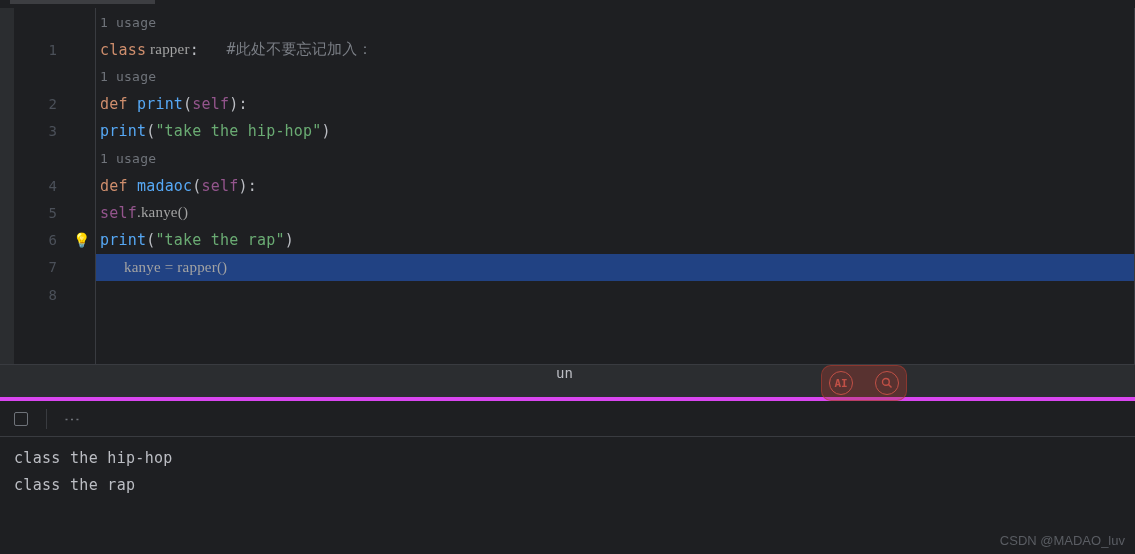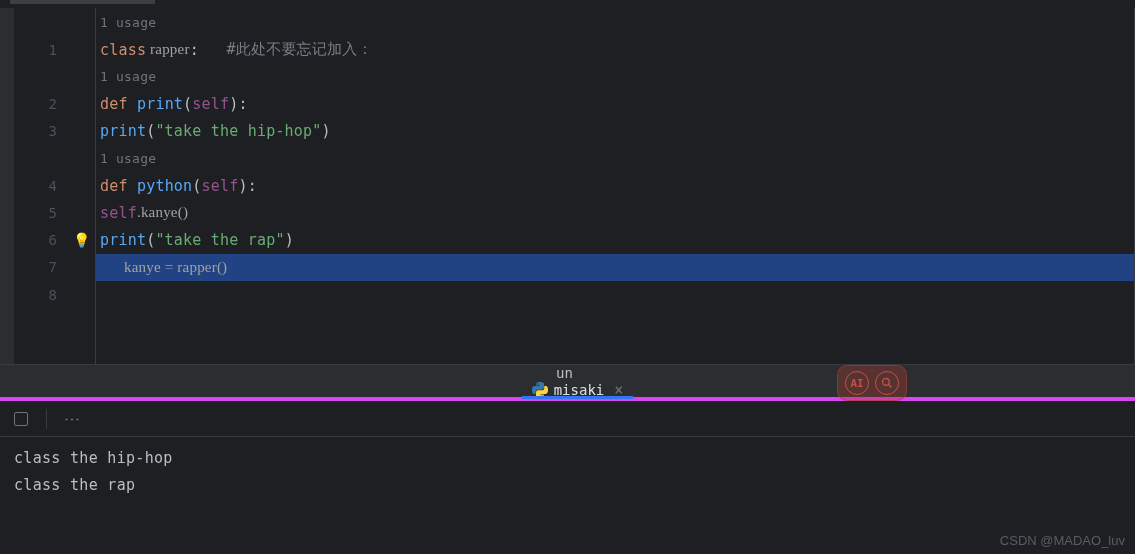"python" span.fn { text: python -> madaoc }
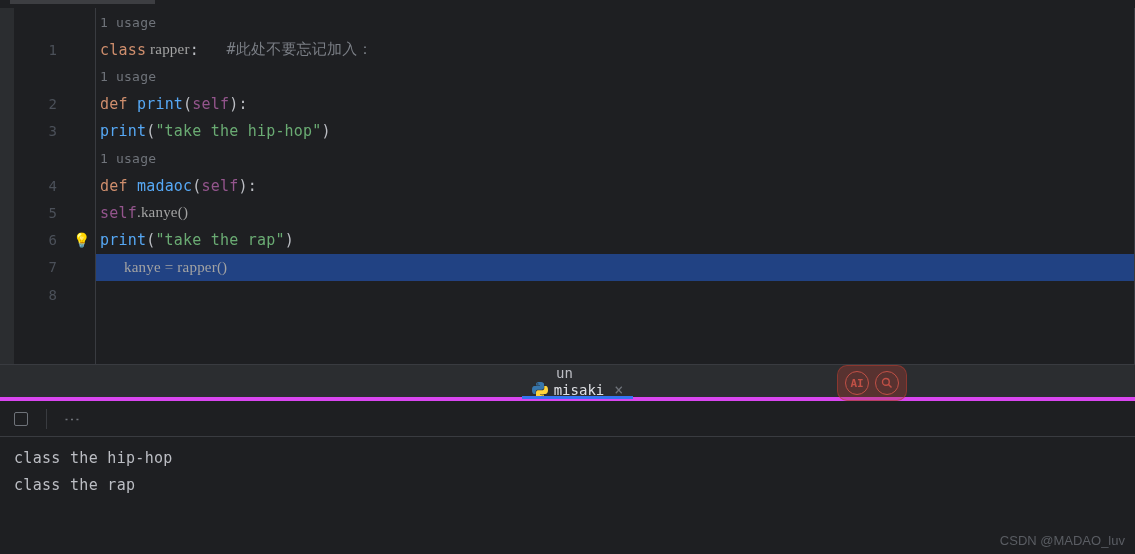"misaki" div.run-tab { html: <div> <svg> <path></path> <path></path> </svg> <span>misaki</span> <span>×</span> </div> -> none }
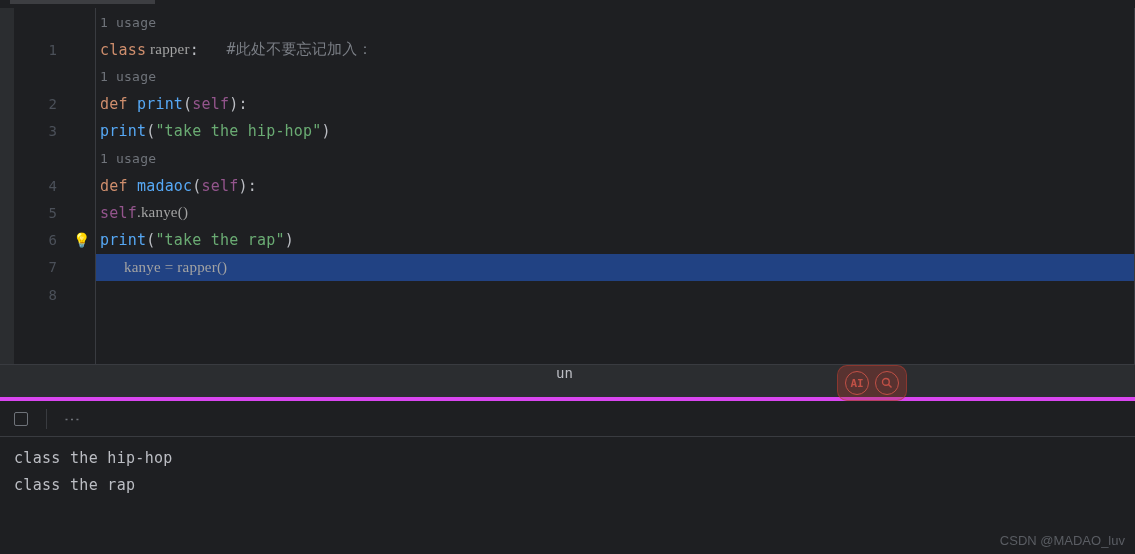"AI" .ai-badges { gap: 0 -> 16px }
